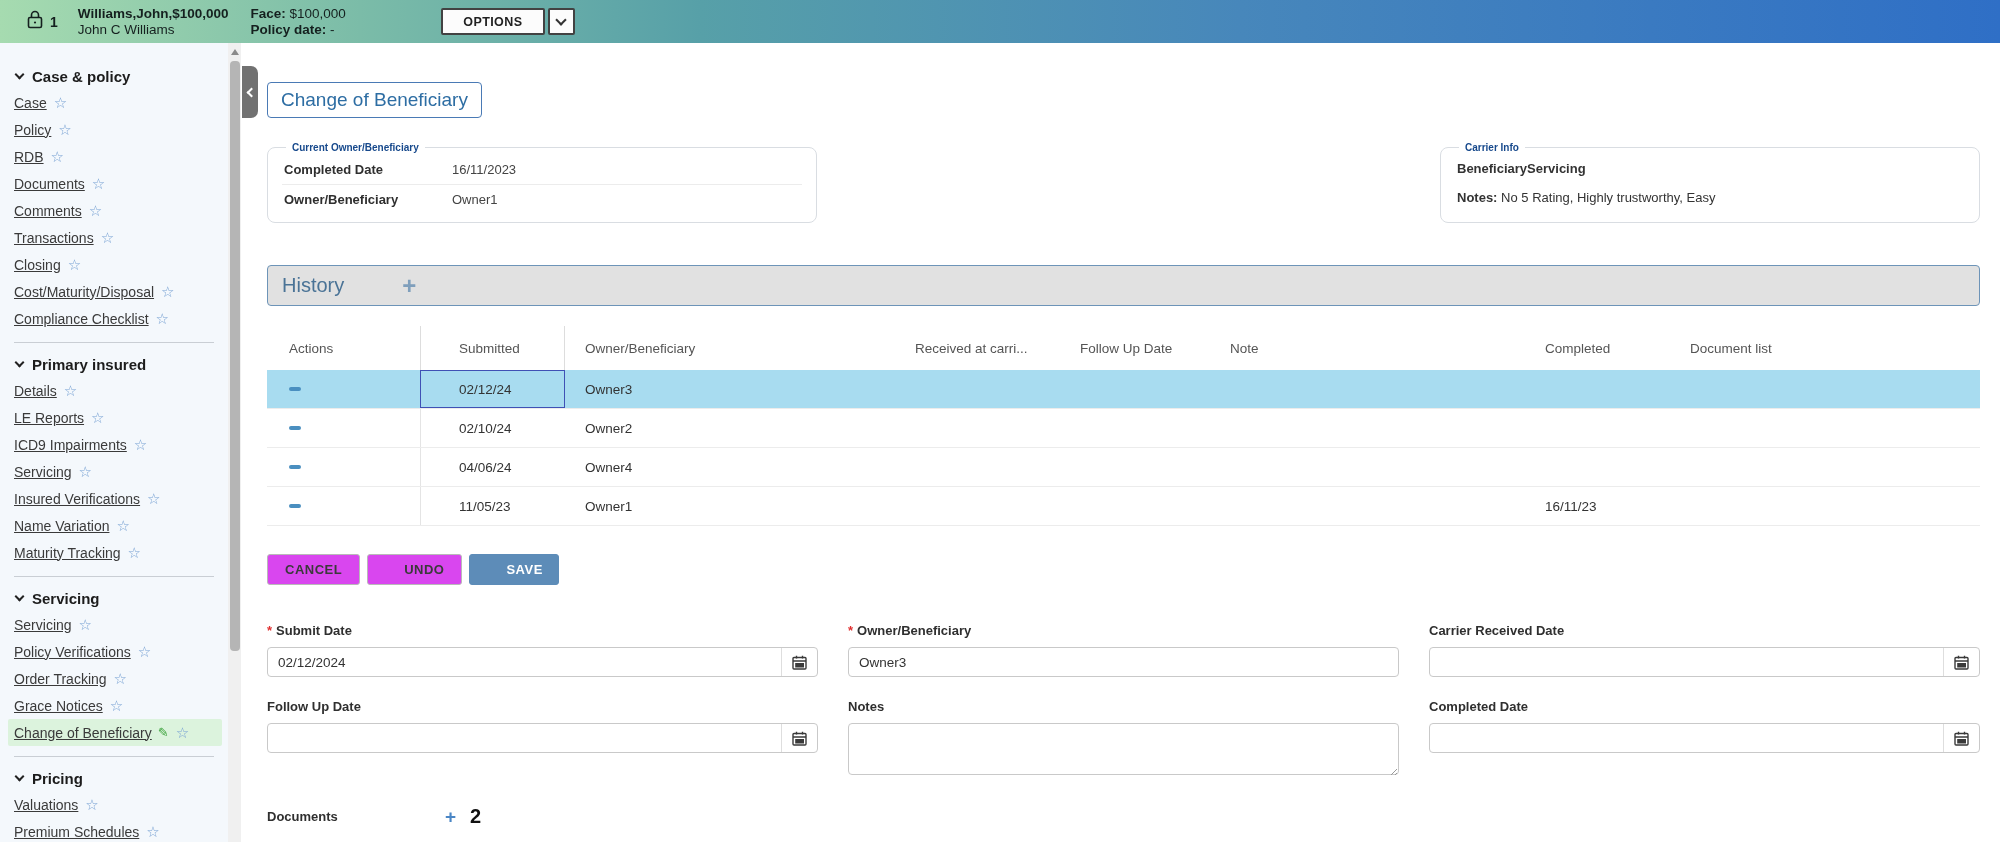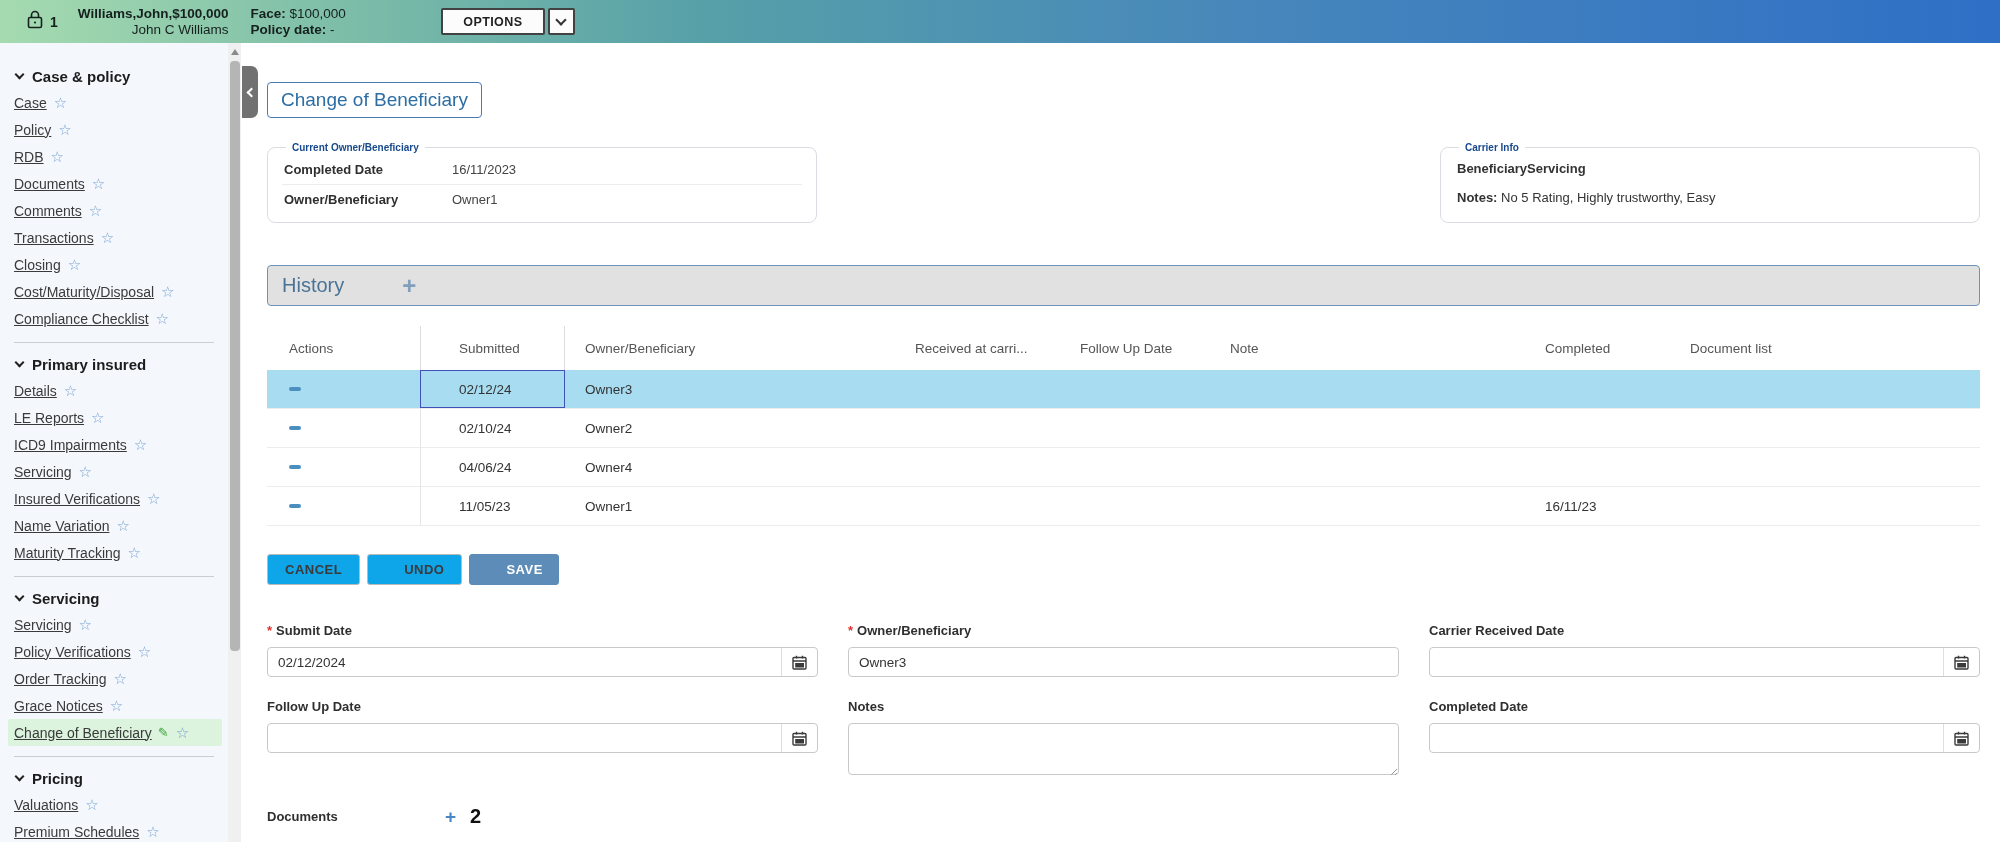"Williams,John,$100,000" .id-block { text-align: right -> none }
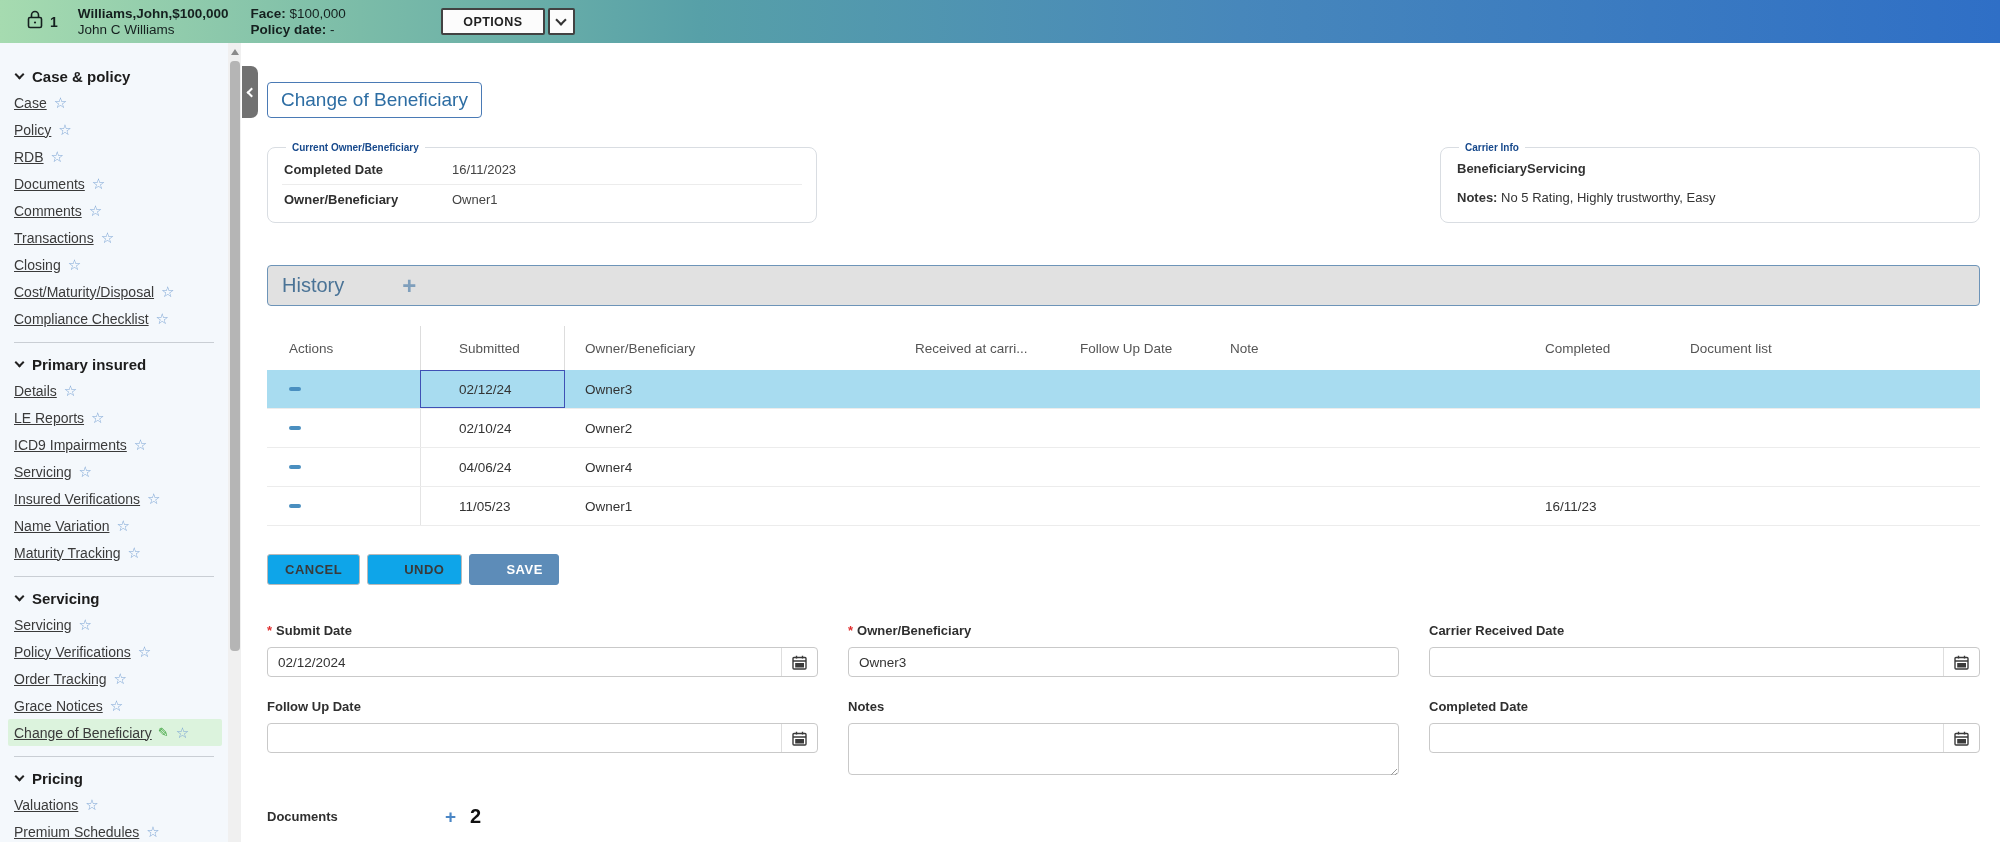"CANCEL" .btn-plain { background: #0ea5e9 -> #d946ef }
